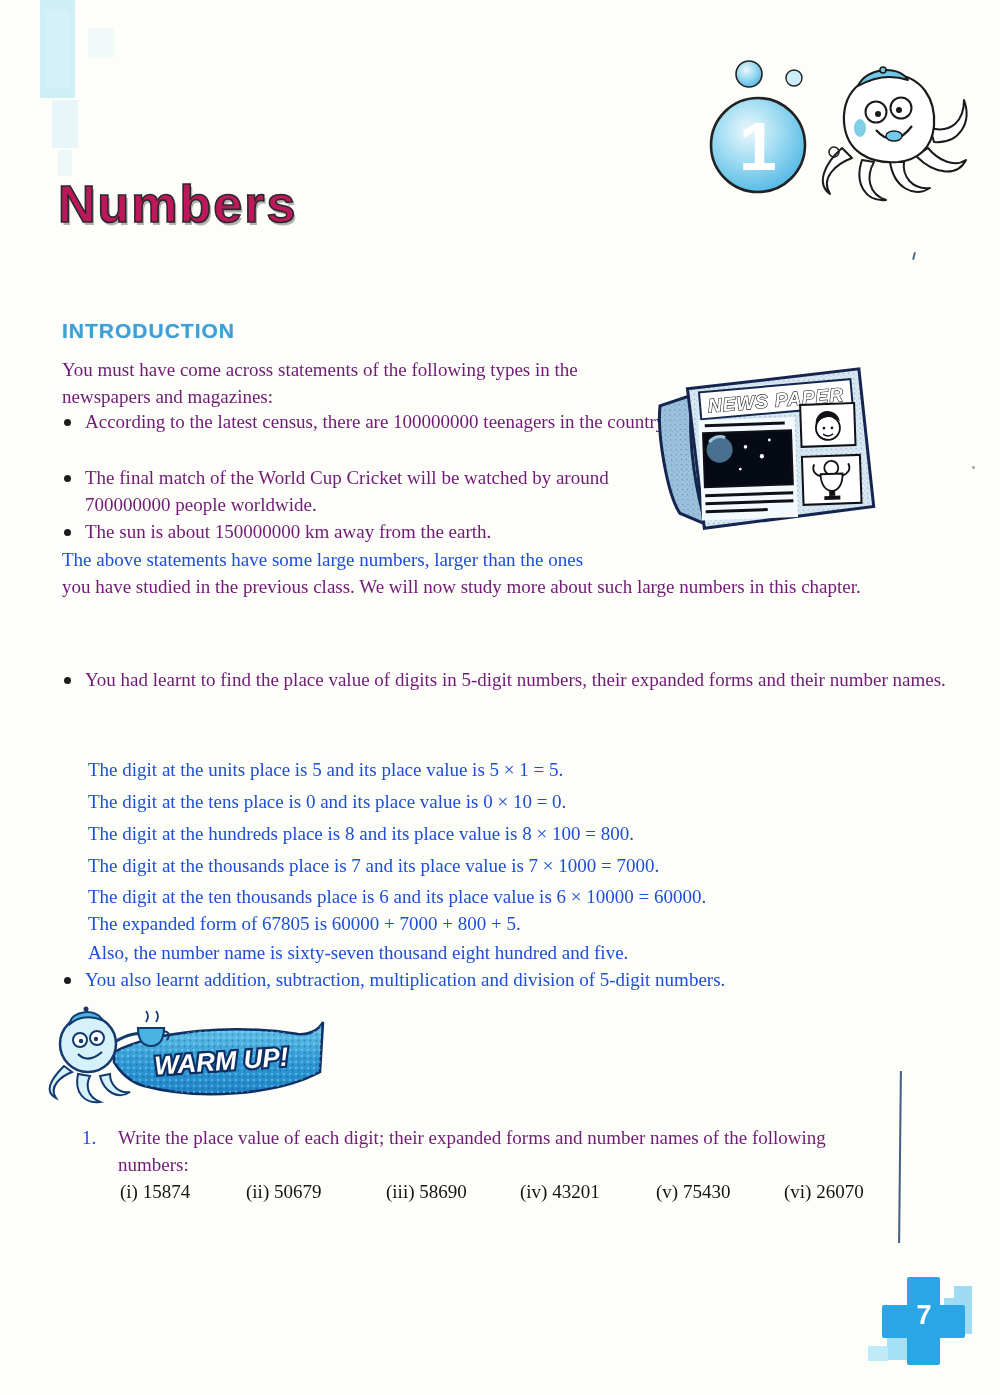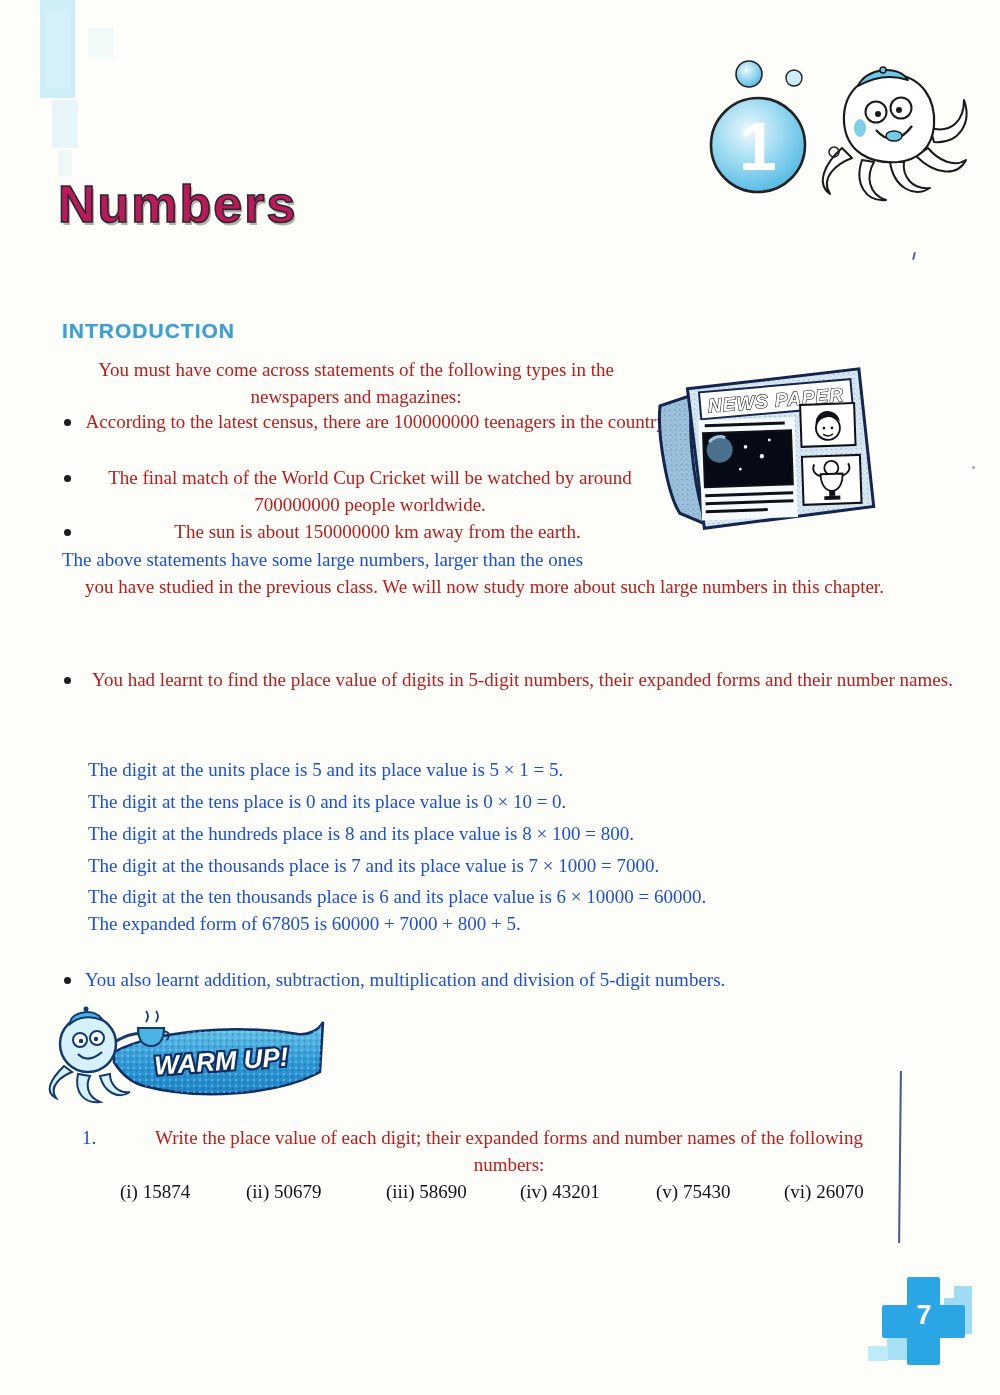"You must have come across" .para { color: #b91c1c -> #701a75; text-align: center -> none }
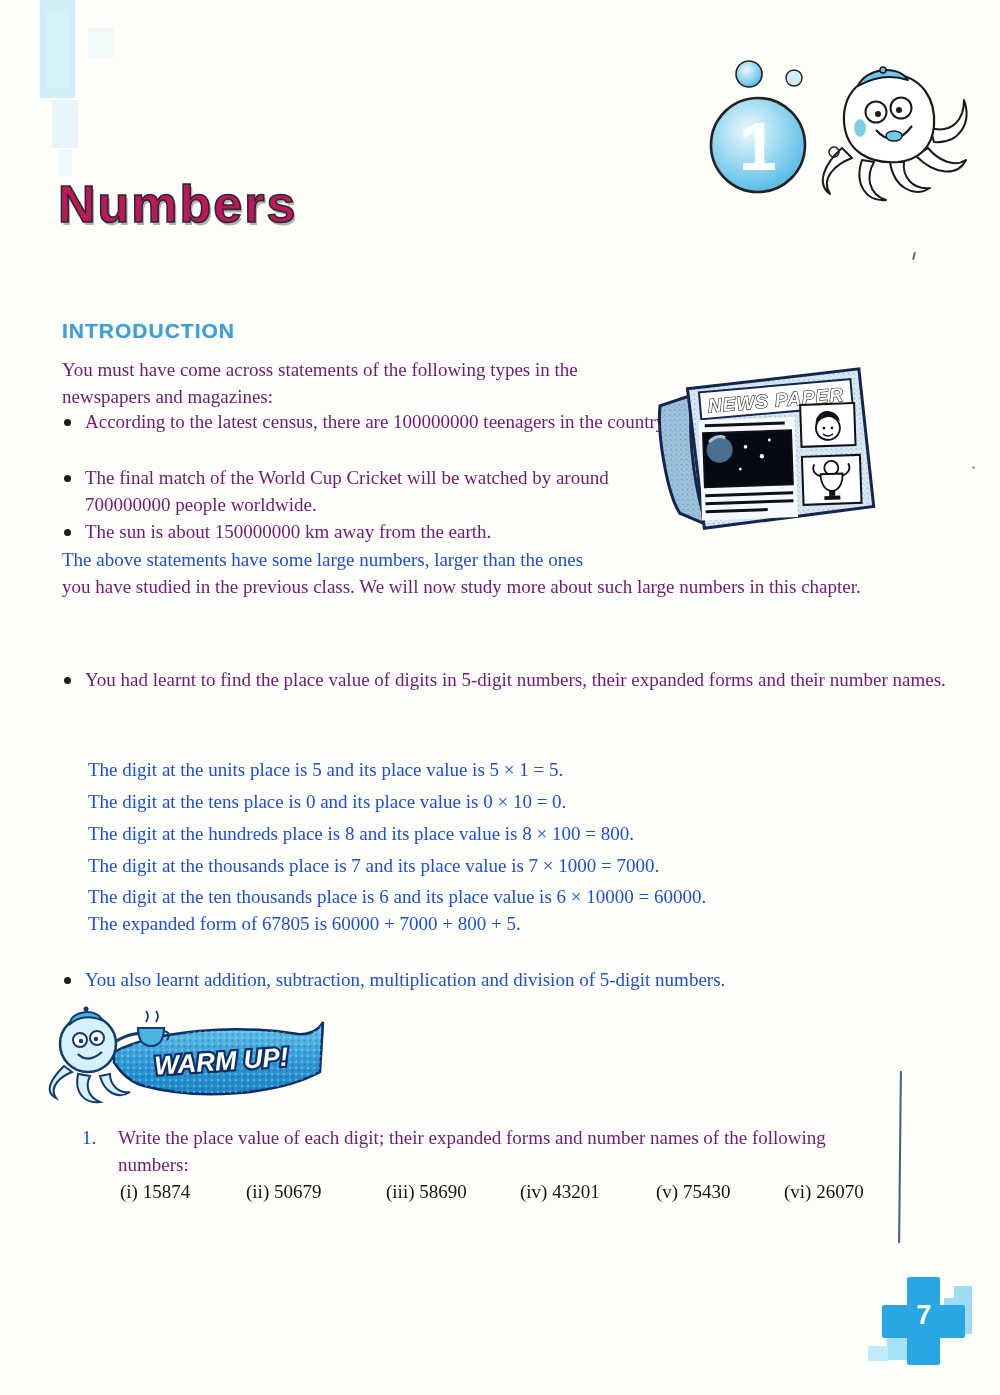"Also, the number name is" div.bodyline { html: none -> <div>Also, the number name is sixty-seven thousand eight hundred and five.</div> }
